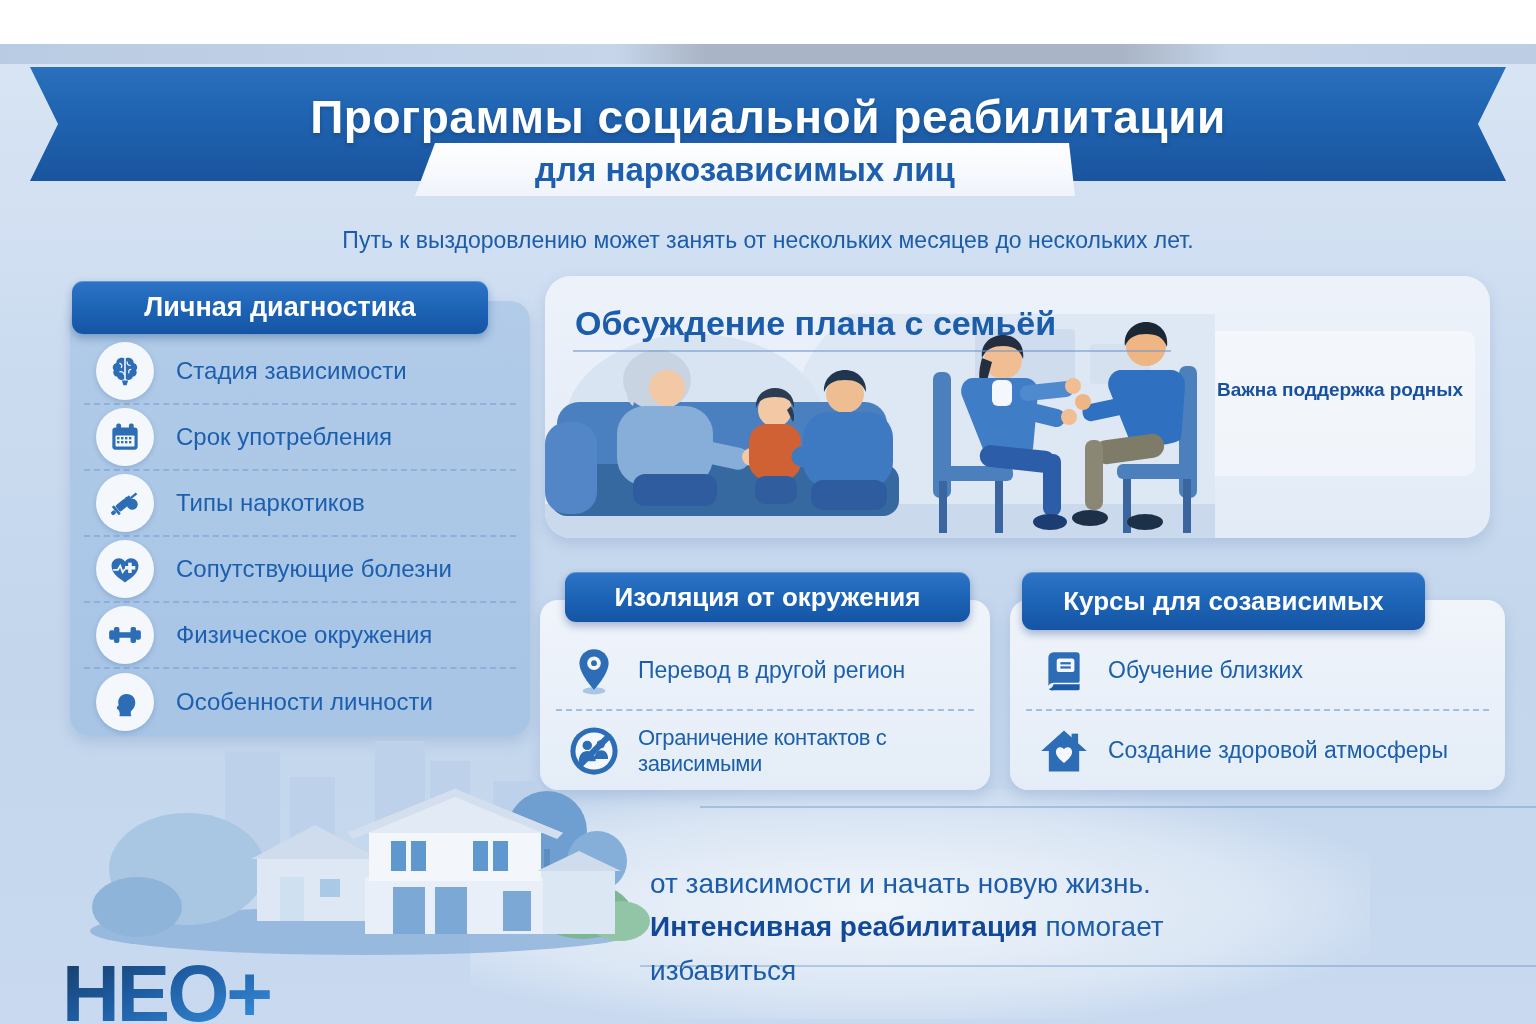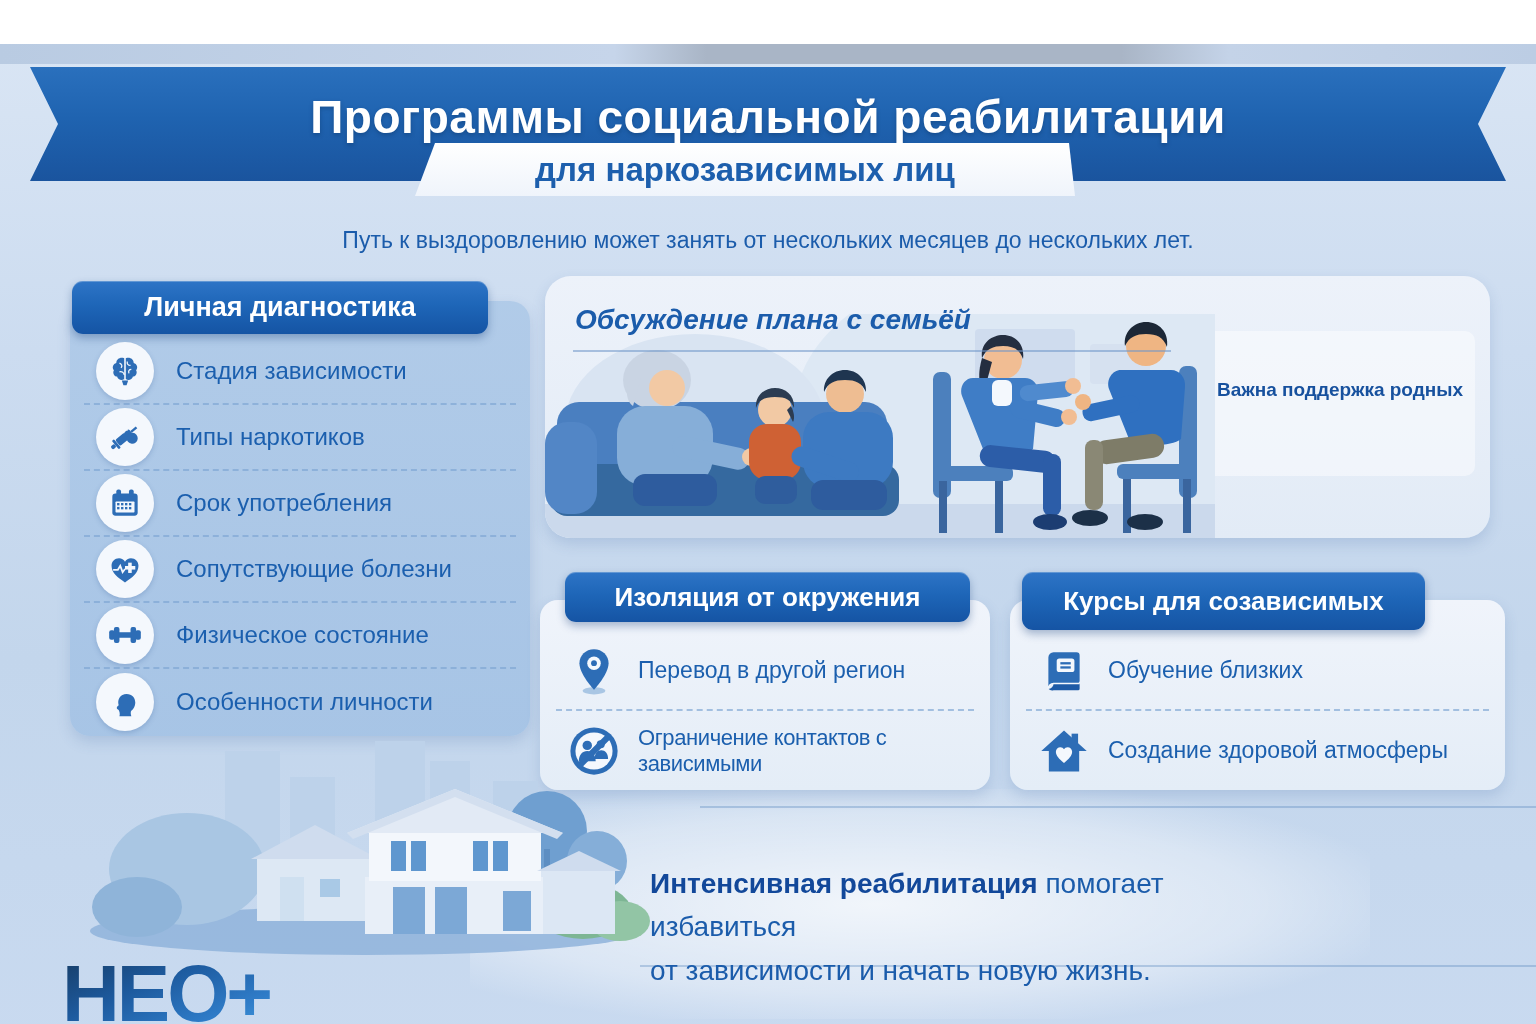"Обсуждение плана с семьёй" .family-title { font-size: 28px -> 34px; font-style: italic -> none }
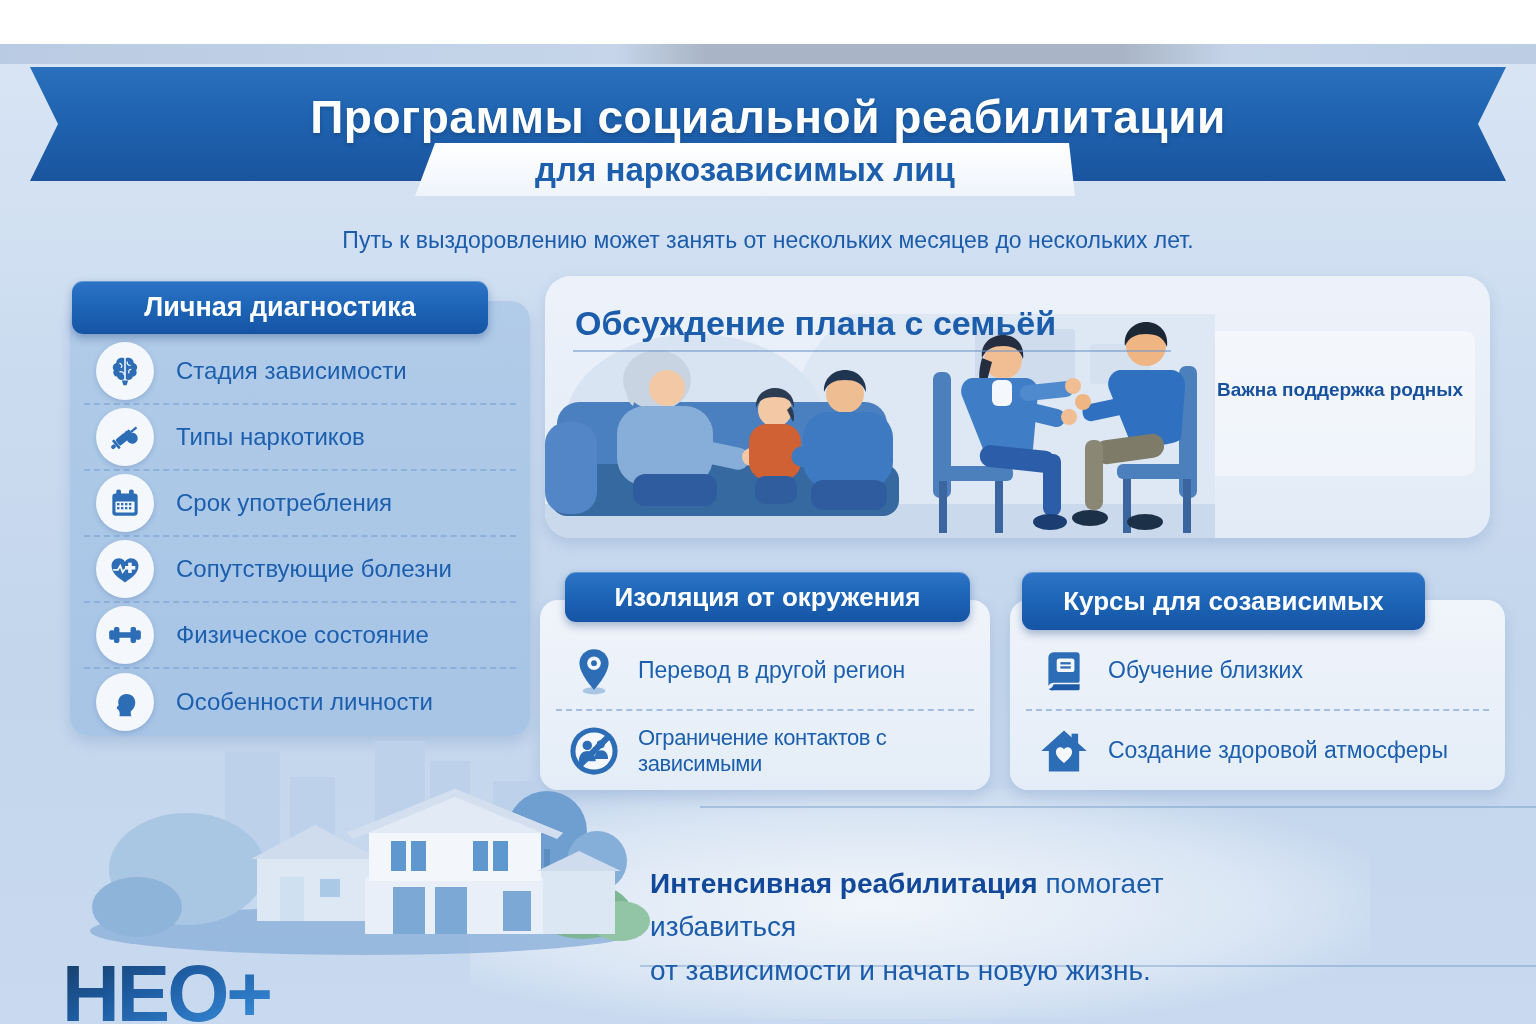"Типы наркотиков" div.diag-row { order: before "Срок употребления" -> after "Срок употребления" }
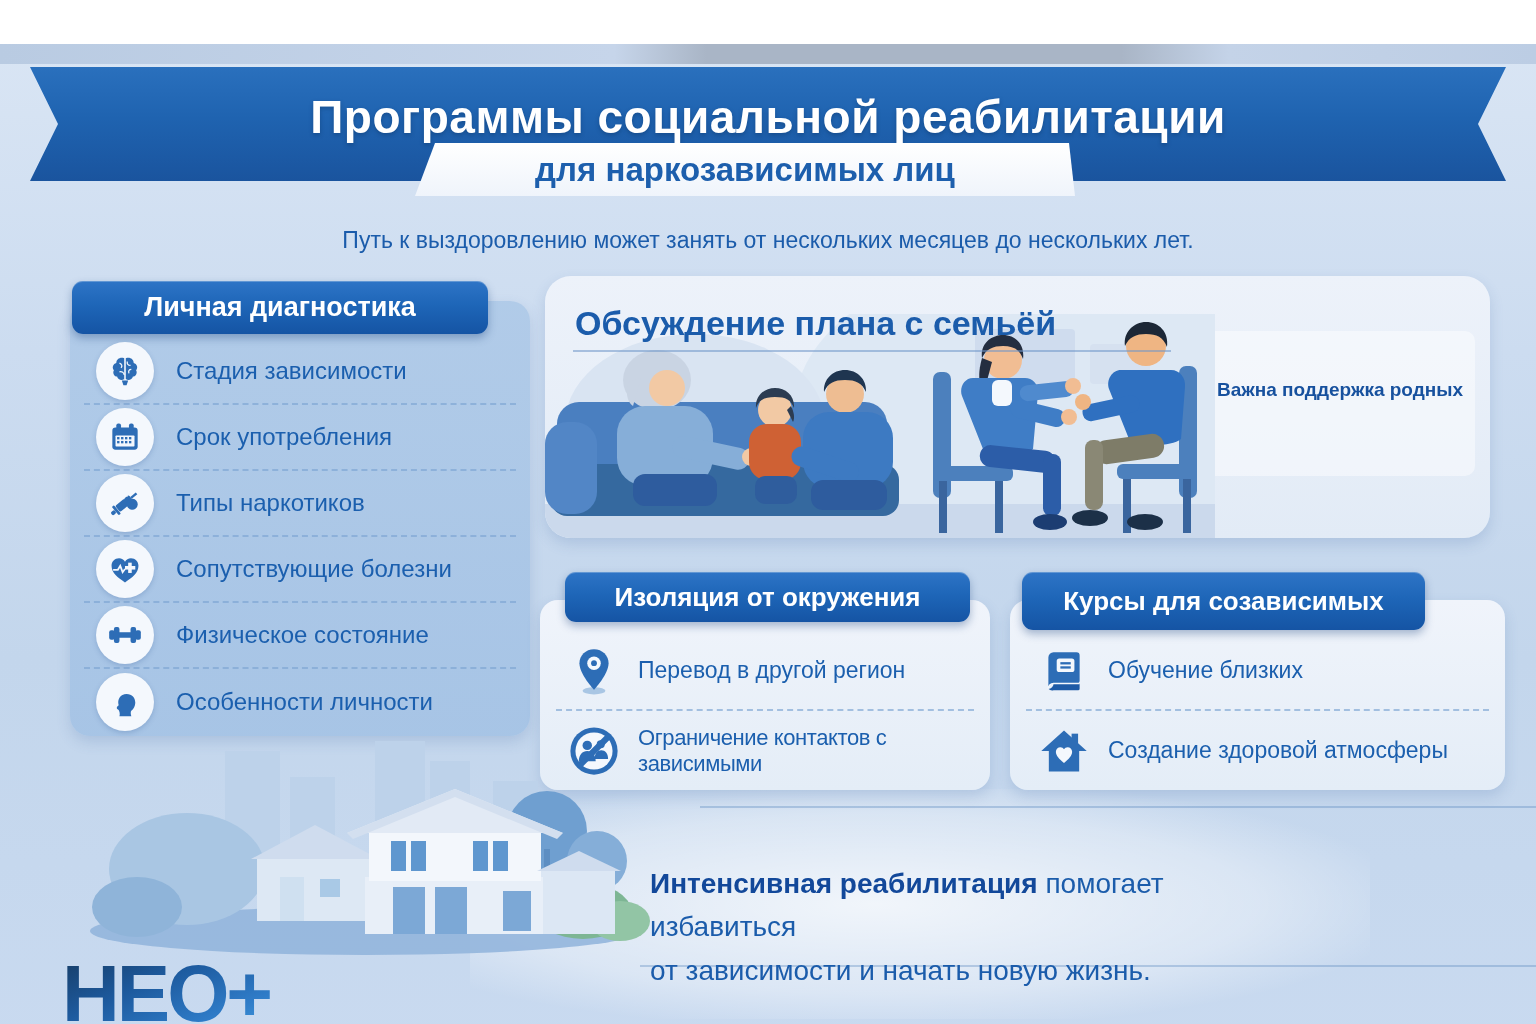"Физическое состояние" span.diag-label { text: состояние -> окружения }
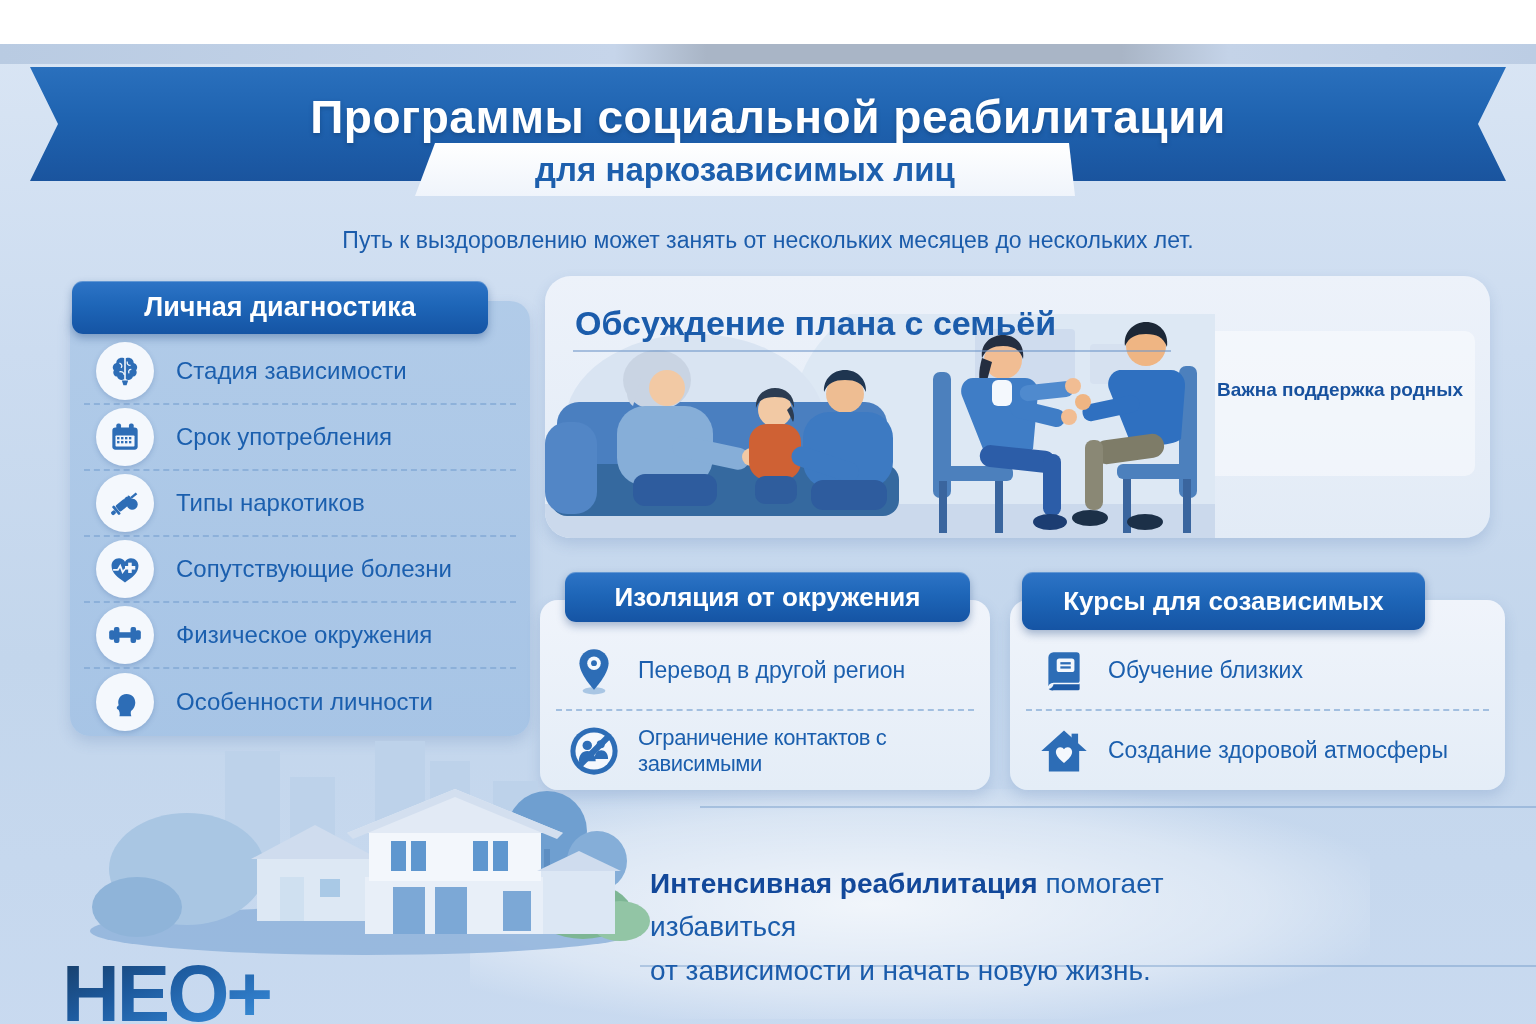"Интенсивная реабилитация помогает" div { order: before "от зависимости и начать новую" -> after "от зависимости и начать новую" }
